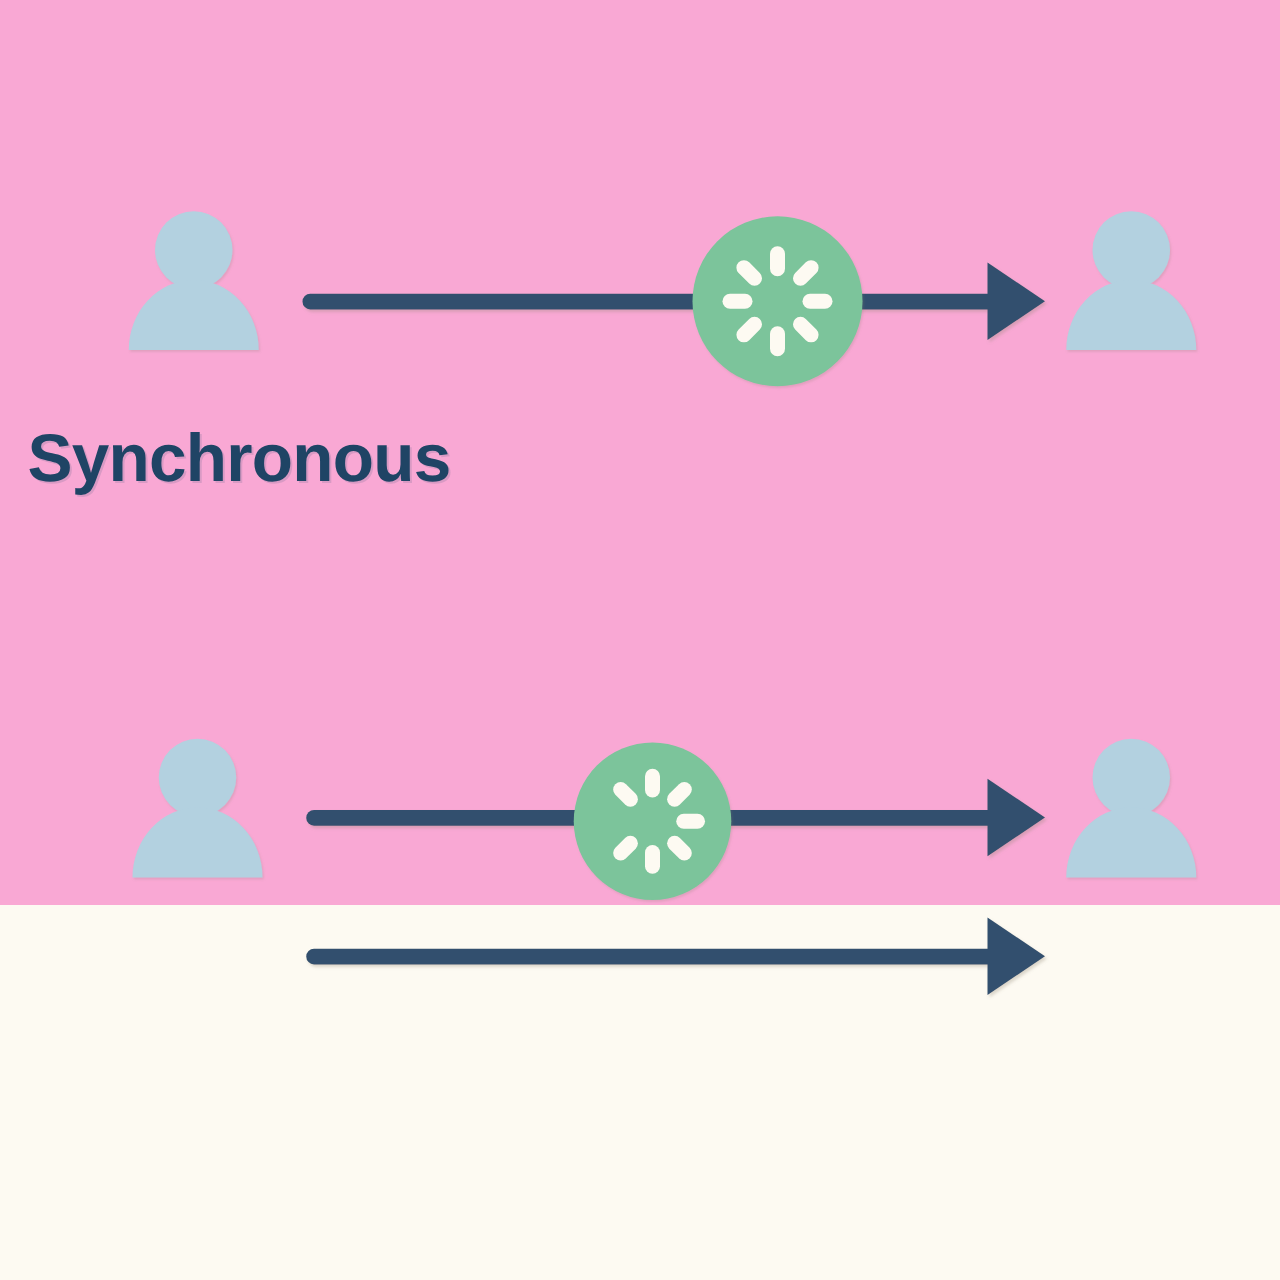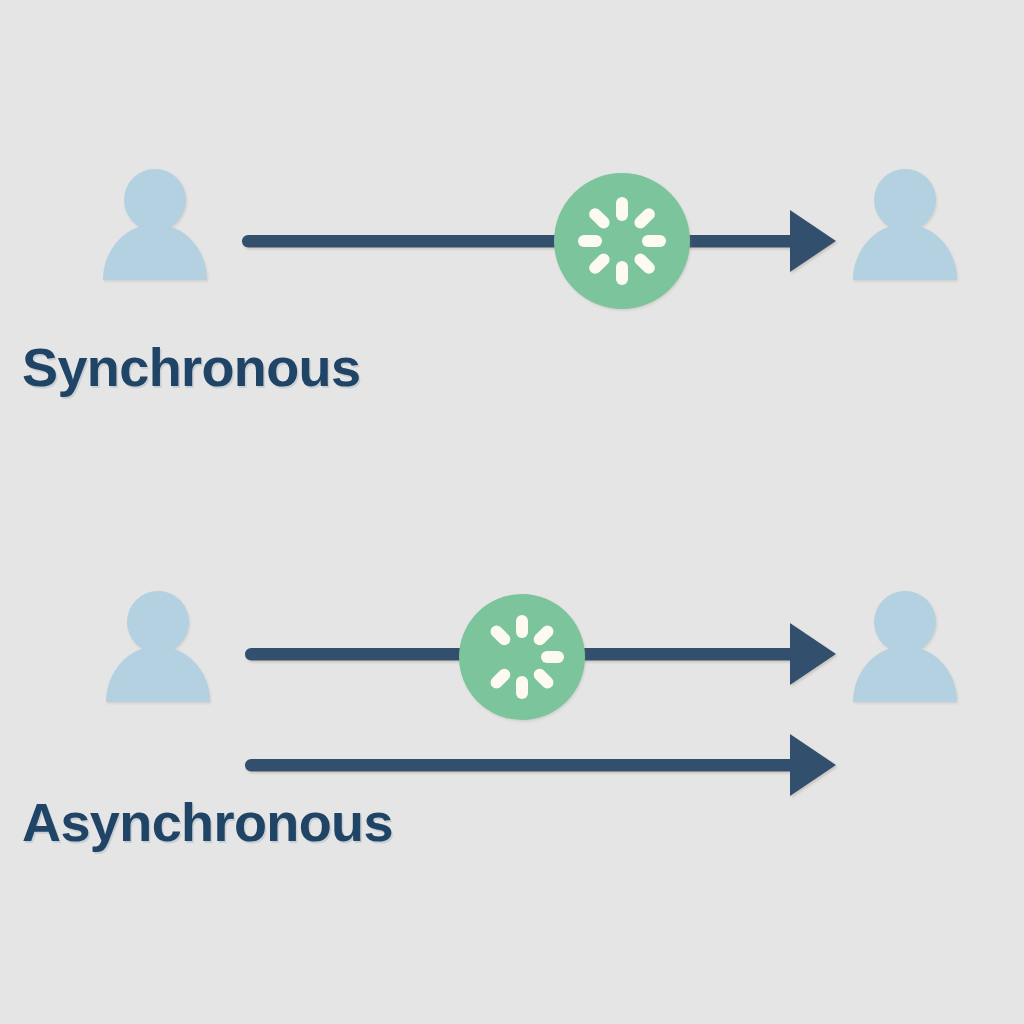"Synchronous" #canvas { background: #e5e5e5 -> #f9a8d4; height: 1024px -> 724px }
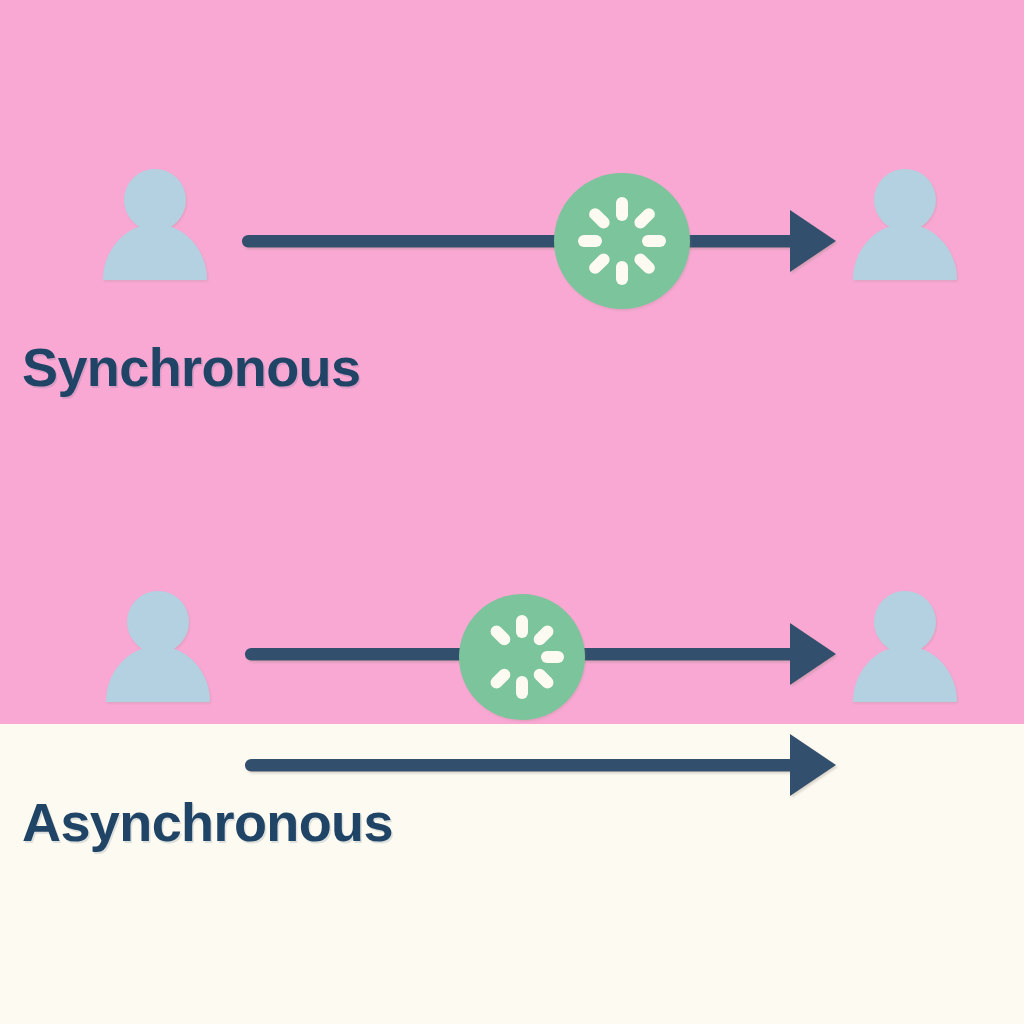"Asynchronous" div.section-label { html: <div>Asynchronous</div> -> none }
